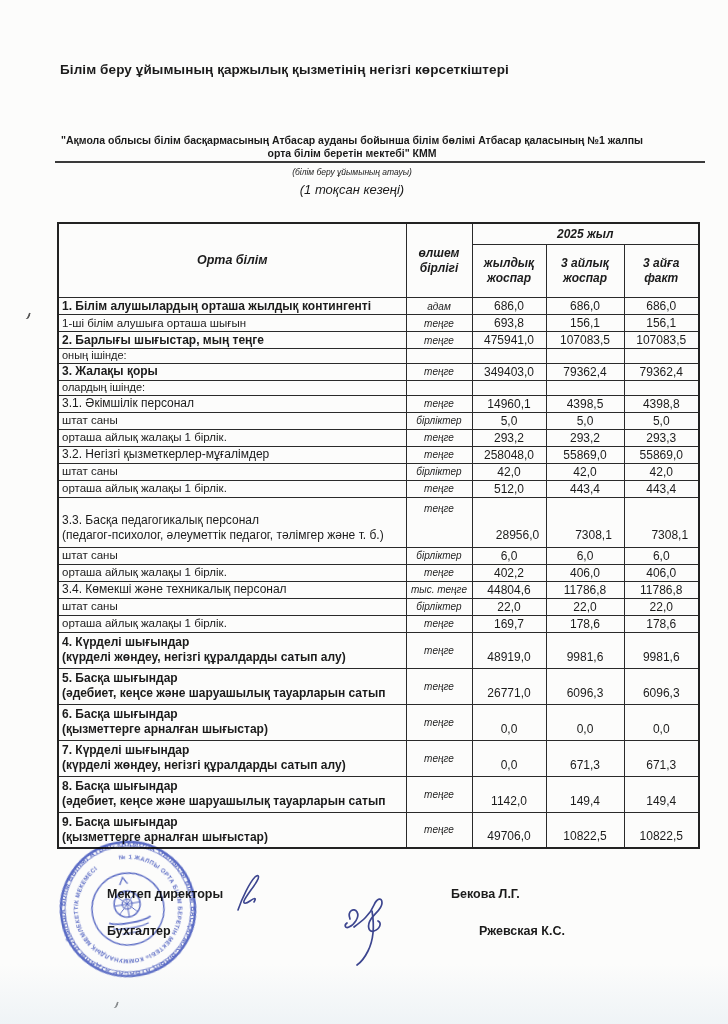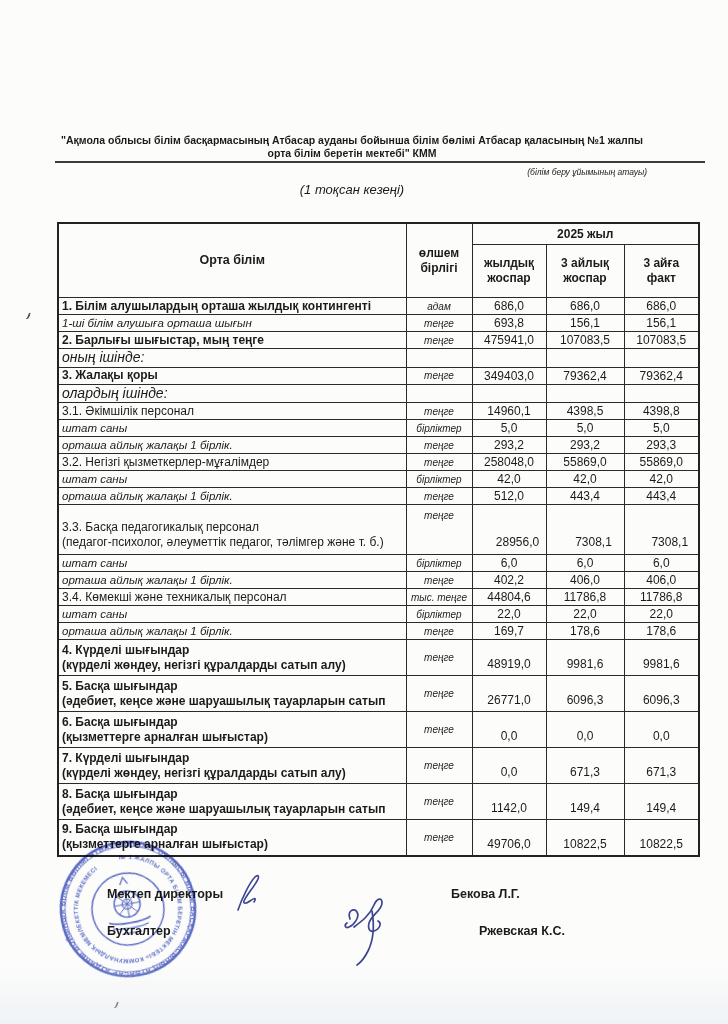"Білім беру ұйымының қаржылық қызметінің" div.doc-title { html: none -> <div>Білім беру ұйымының қаржылық қызметінің негізгі көрсеткіштері</div> }
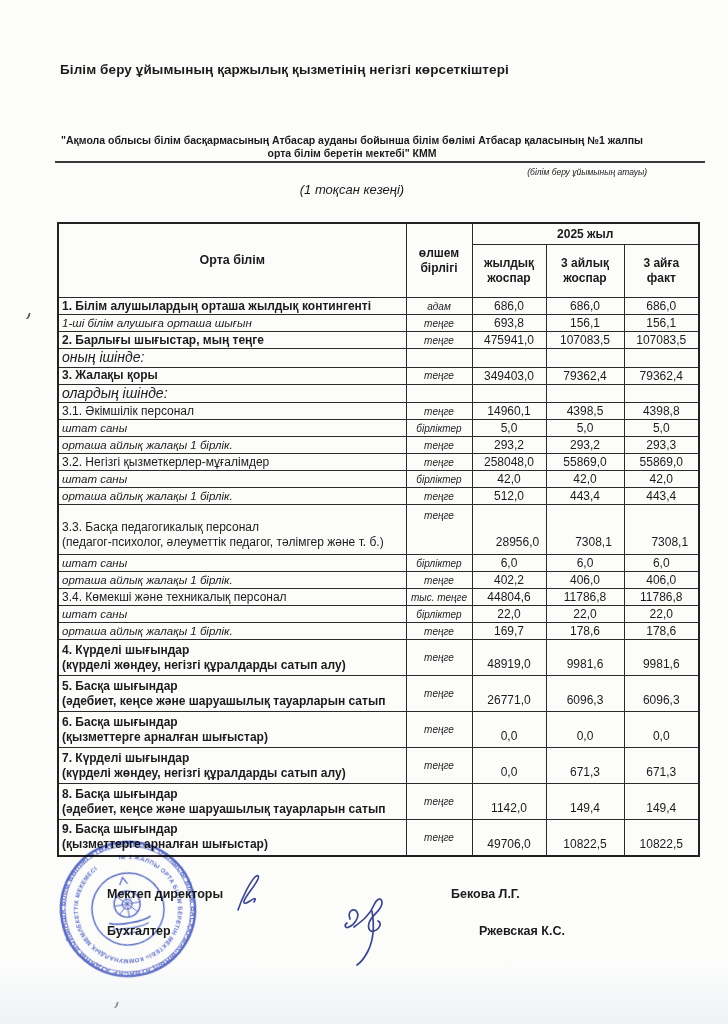"(білім беру ұйымының атауы)" .cap1 { text-align: right -> center }
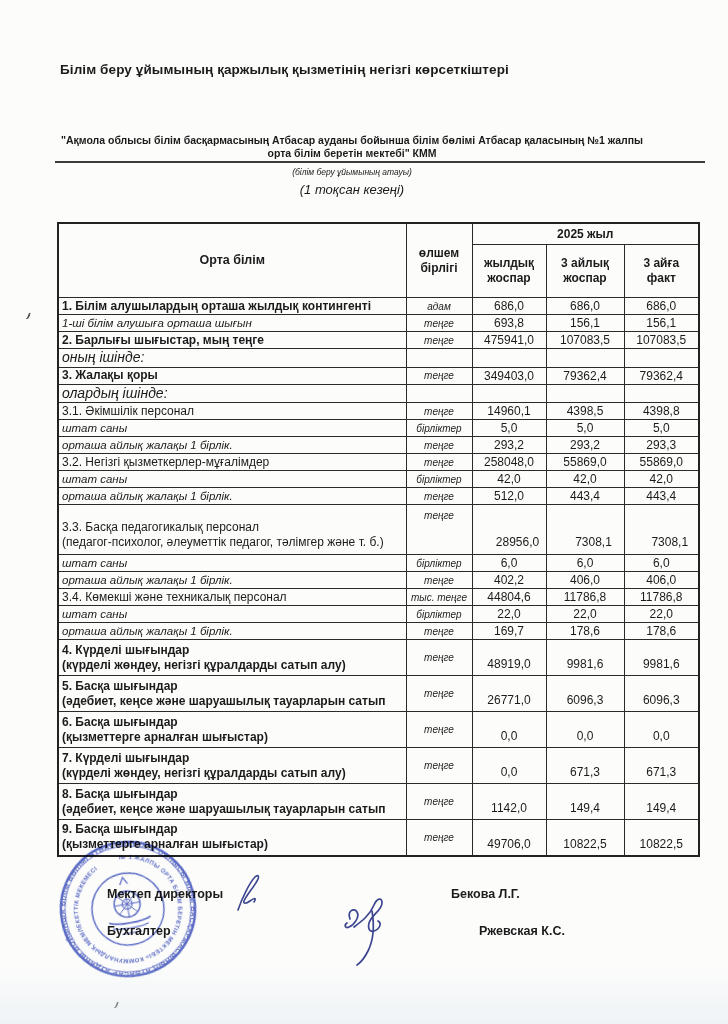"2025 жыл" table.fin th { font-style: none -> italic }
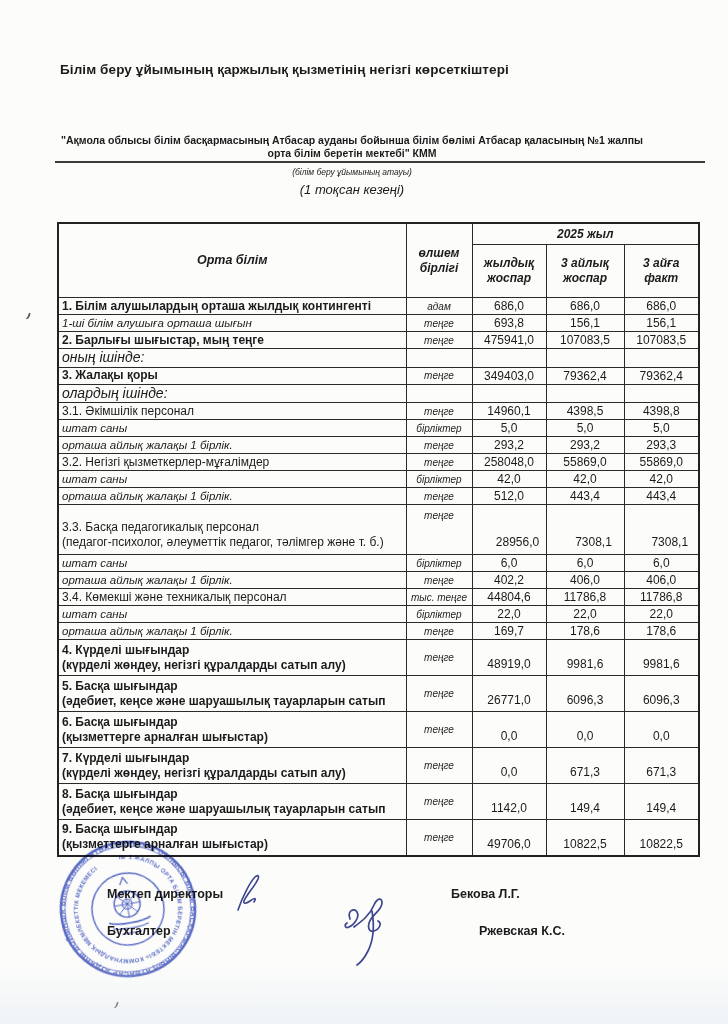"1-ші білім алушыға орташа шығын" tr.s-italic .c-label { font-style: italic -> none }
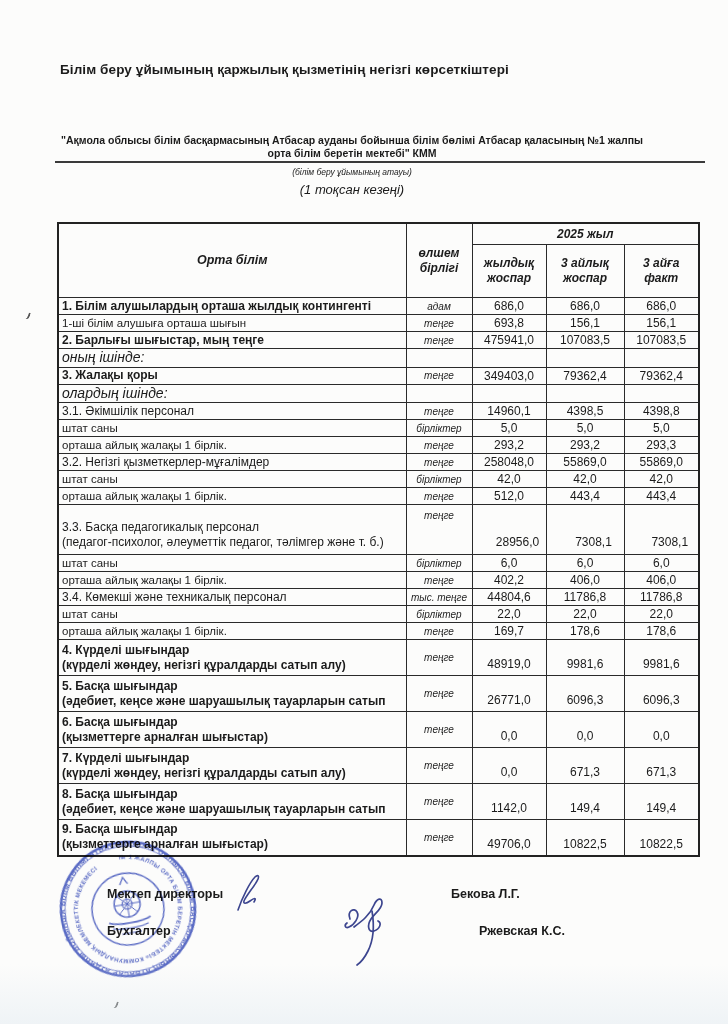"оның ішінде:" tr.s-note .c-label { font-size: 14px -> 11px; font-style: italic -> none }
